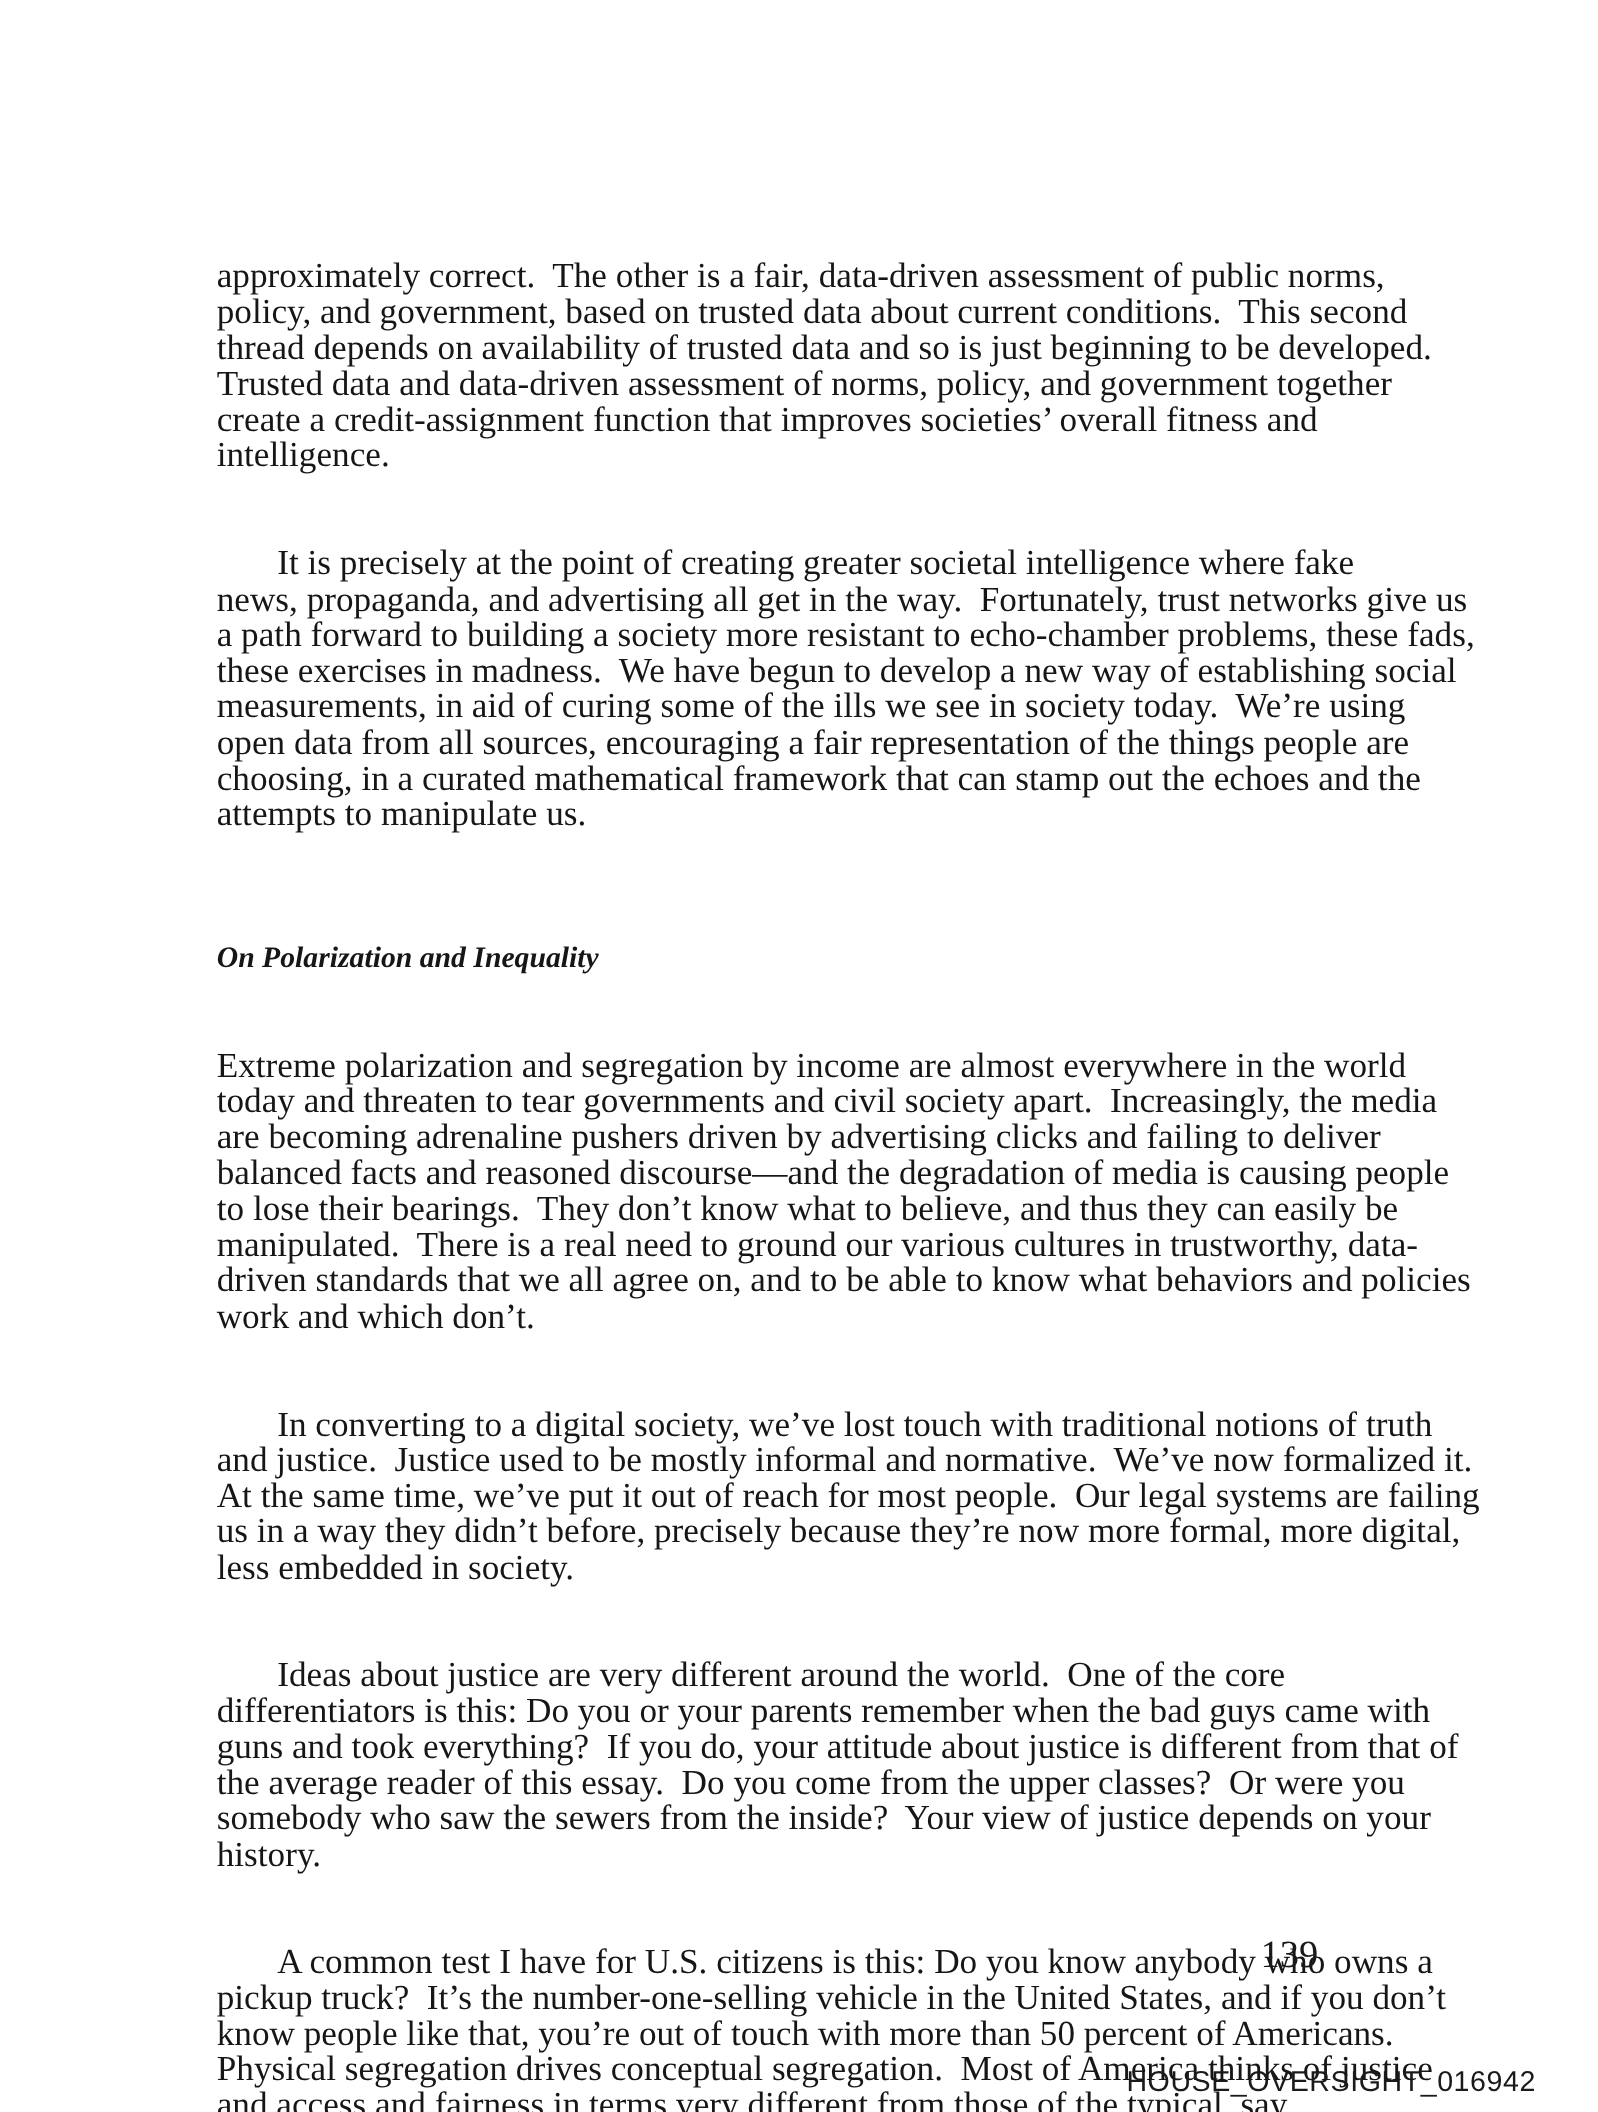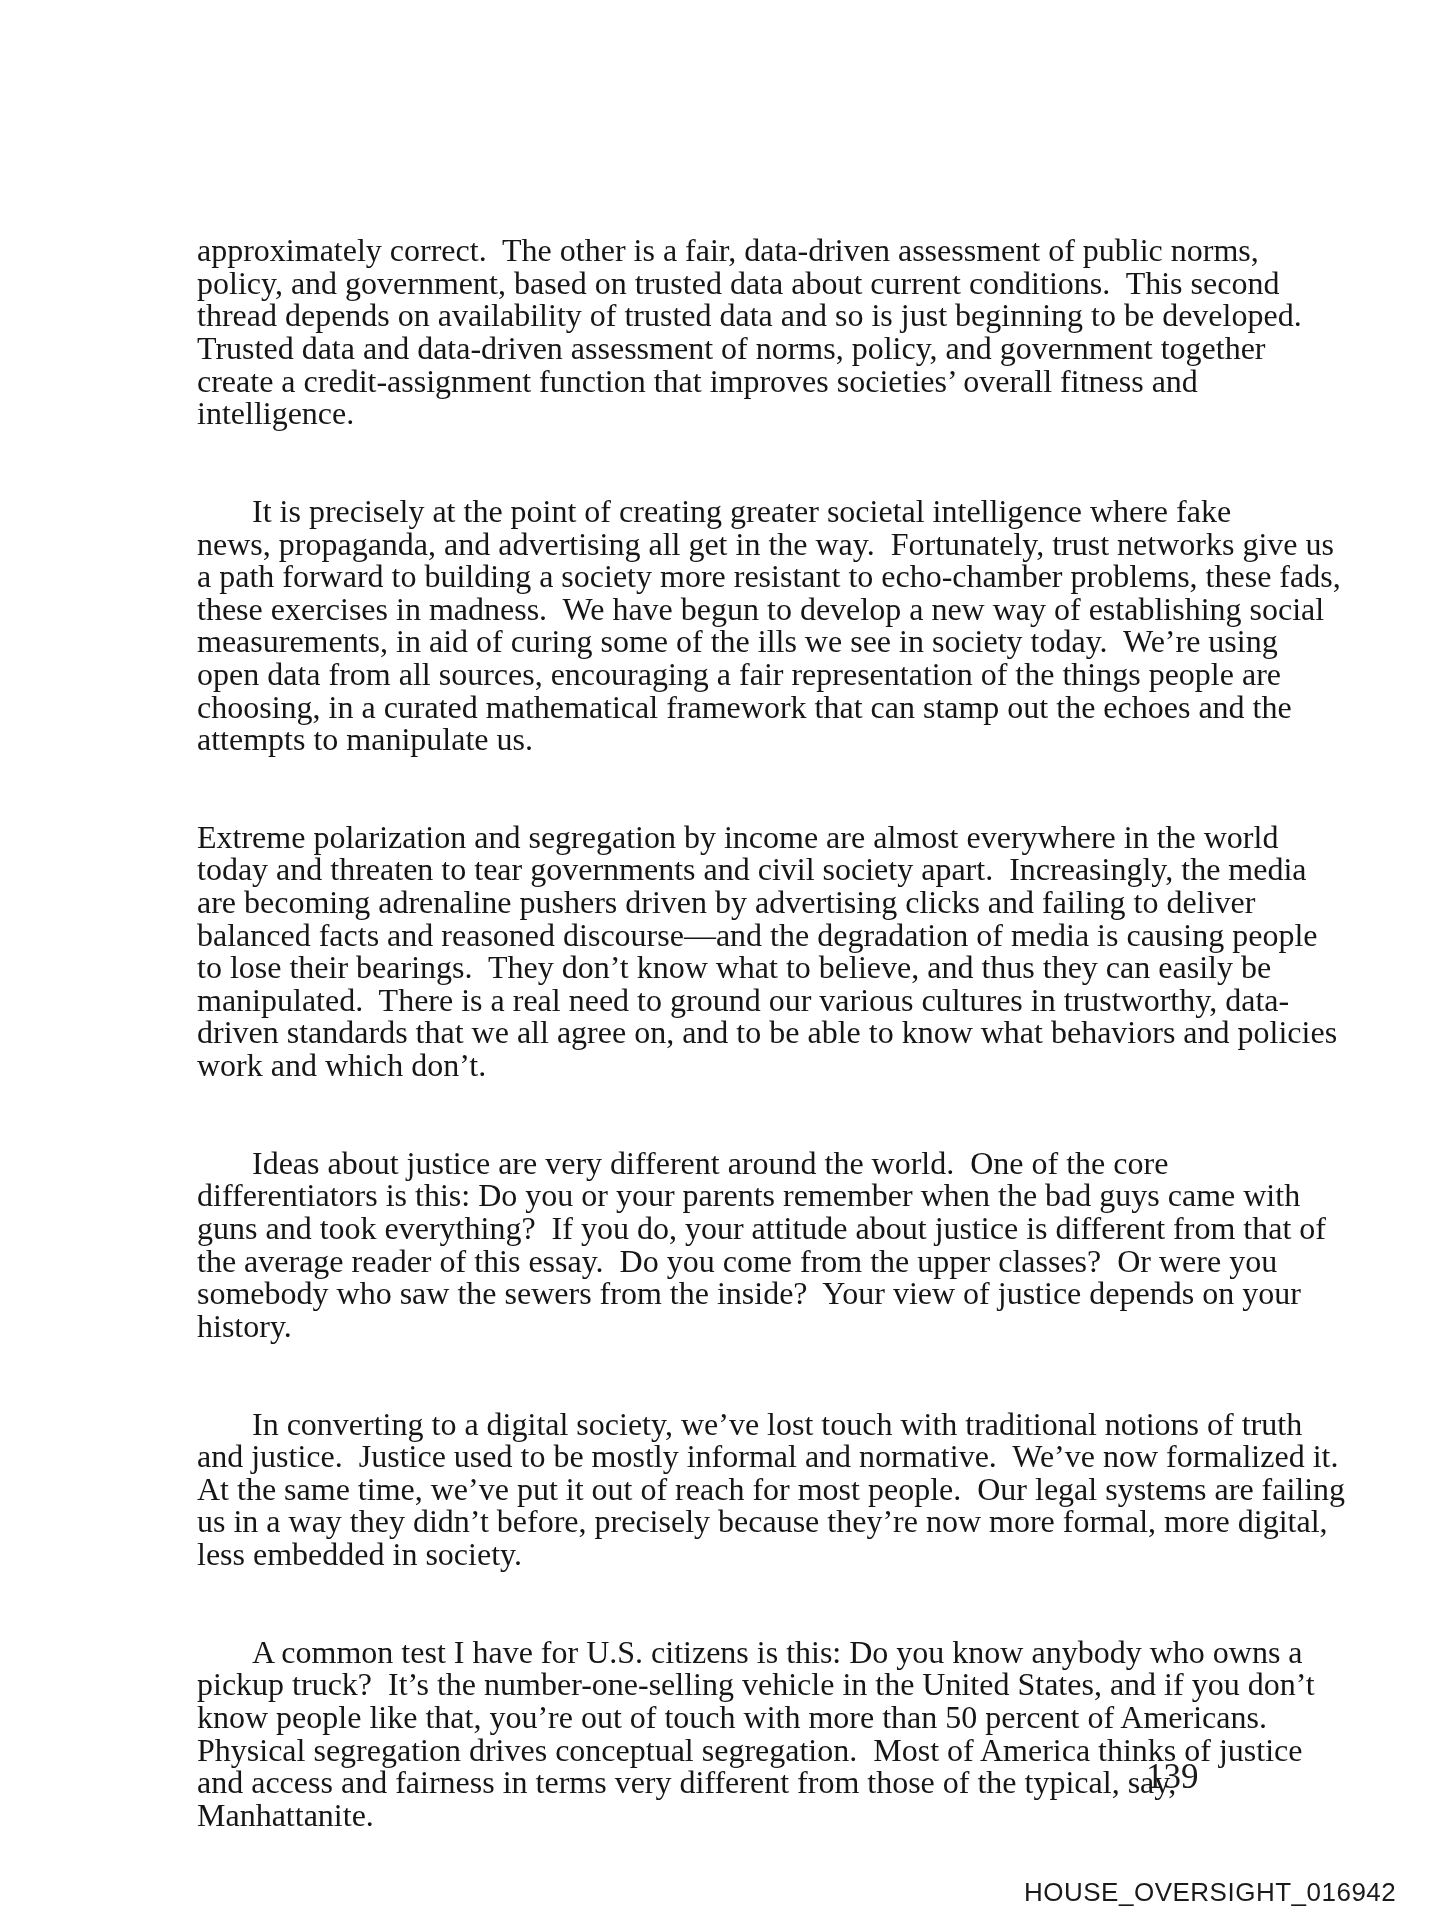"On Polarization and Inequality" h2.heading { html: none -> <h2>On Polarization and Inequality</h2> }
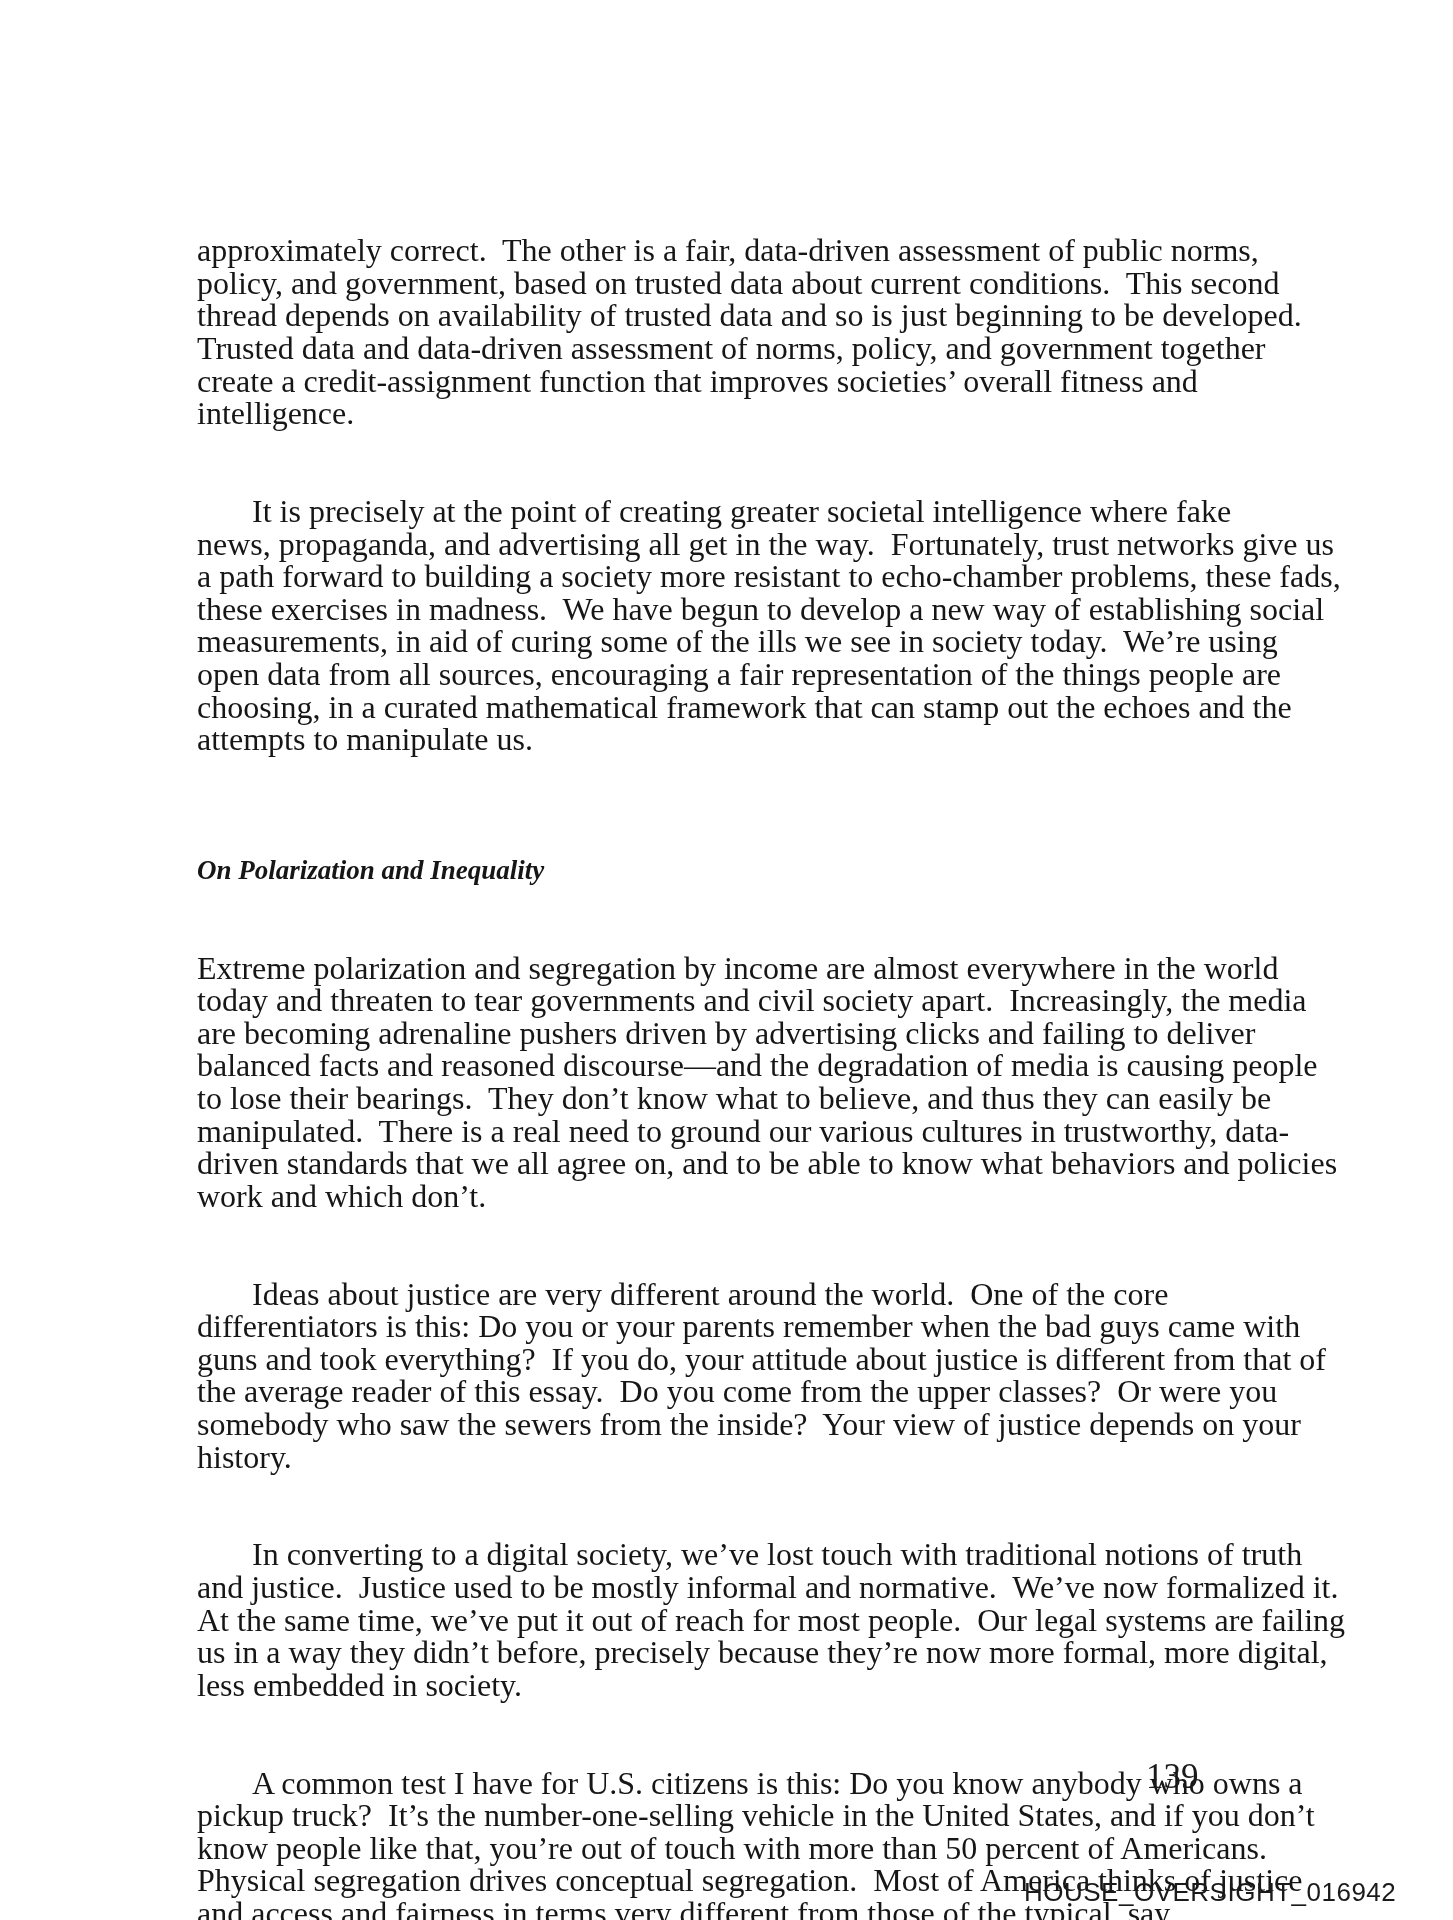"Ideas about justice are very" p.para { order: before "In converting to a digital" -> after "In converting to a digital" }
